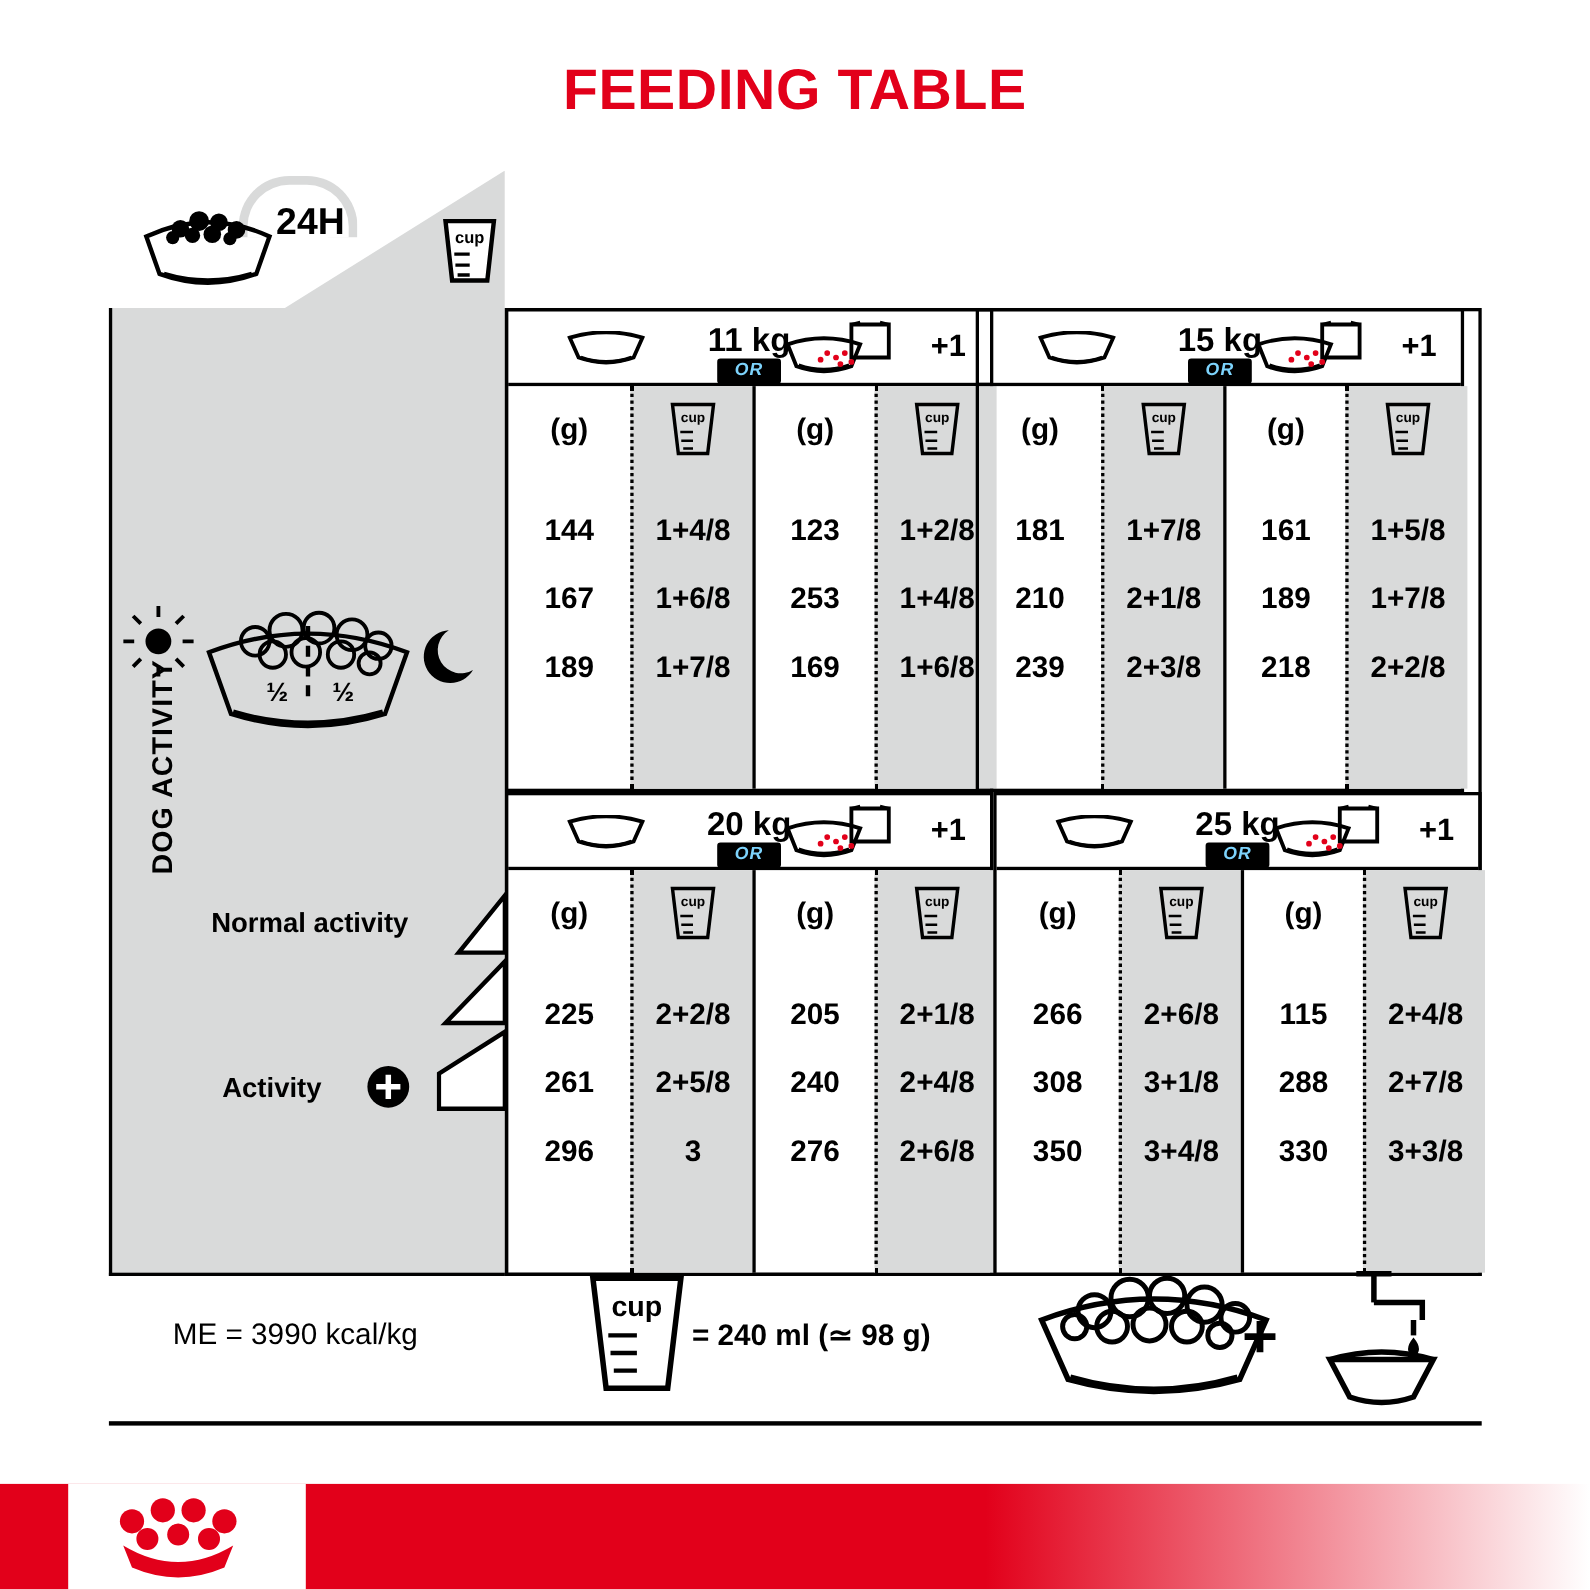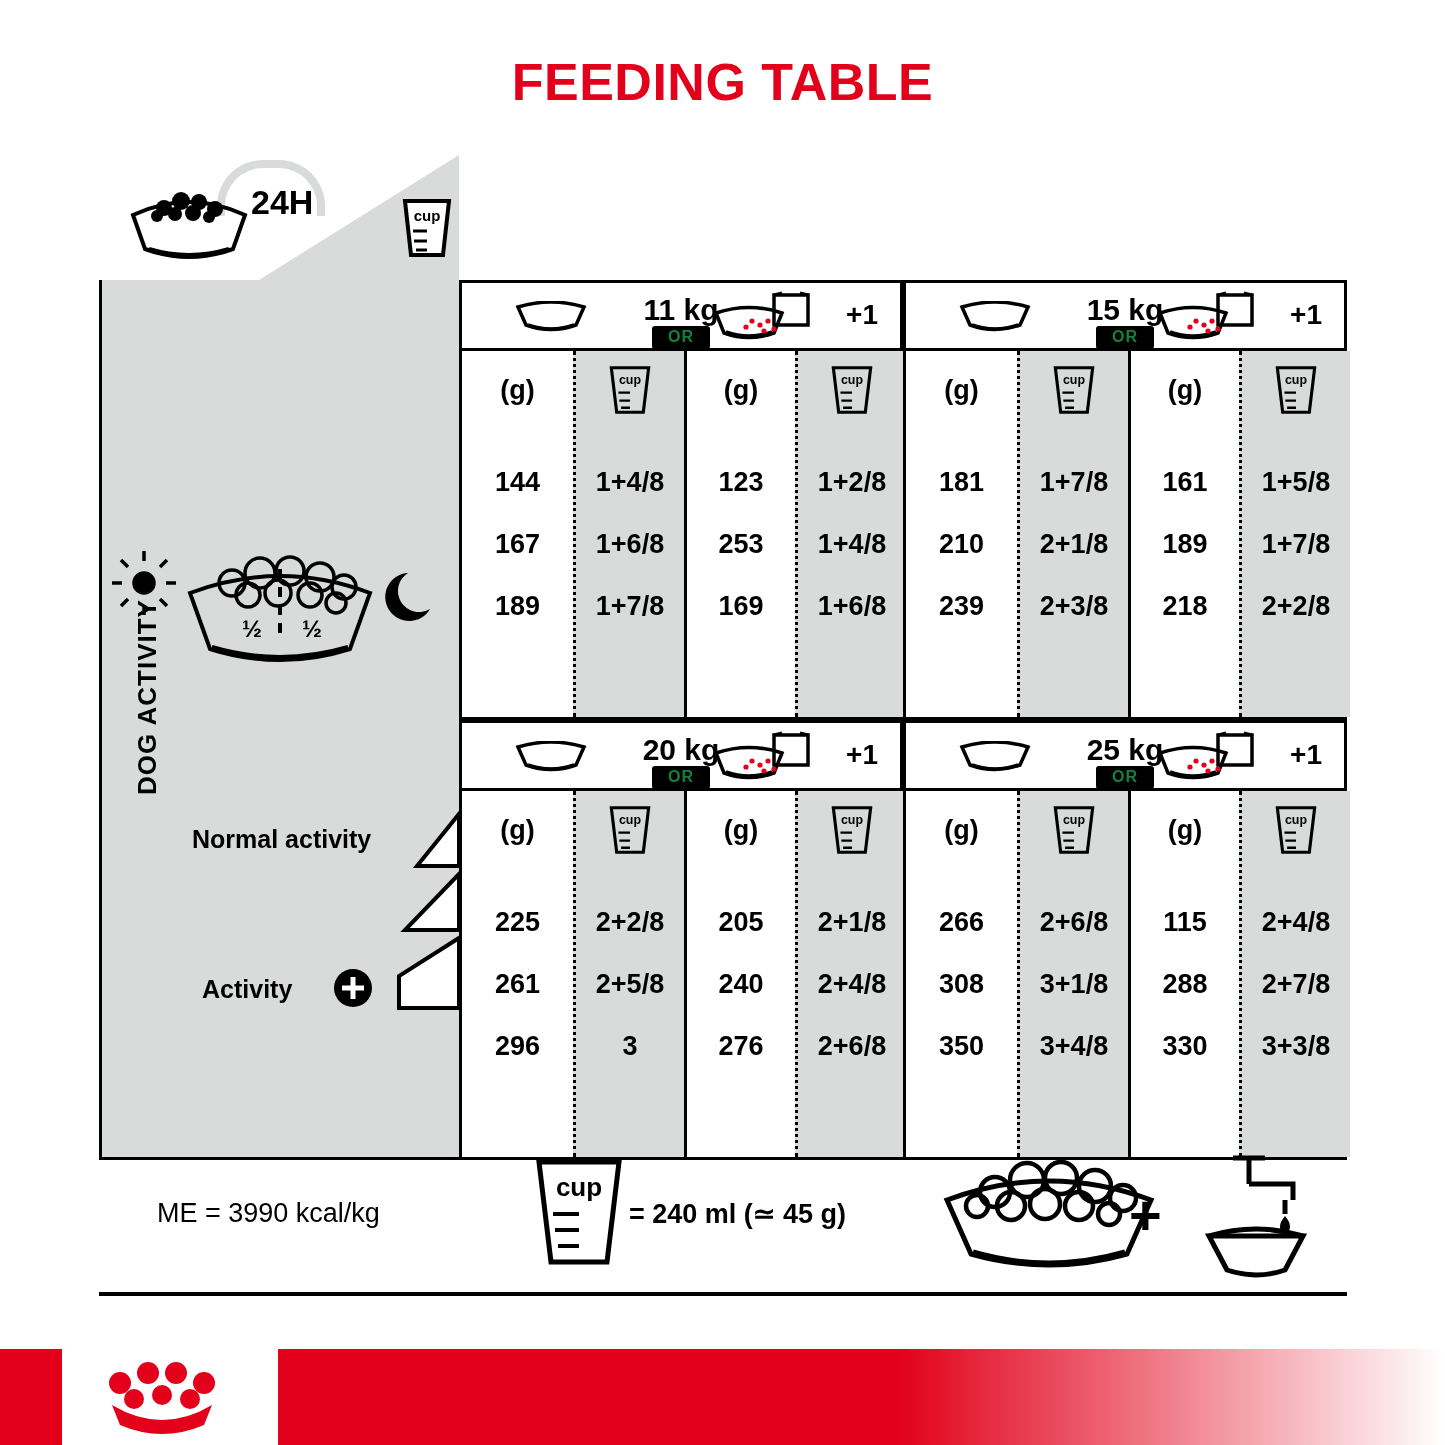"15 kg" .q2 { left: 444px -> 428px }
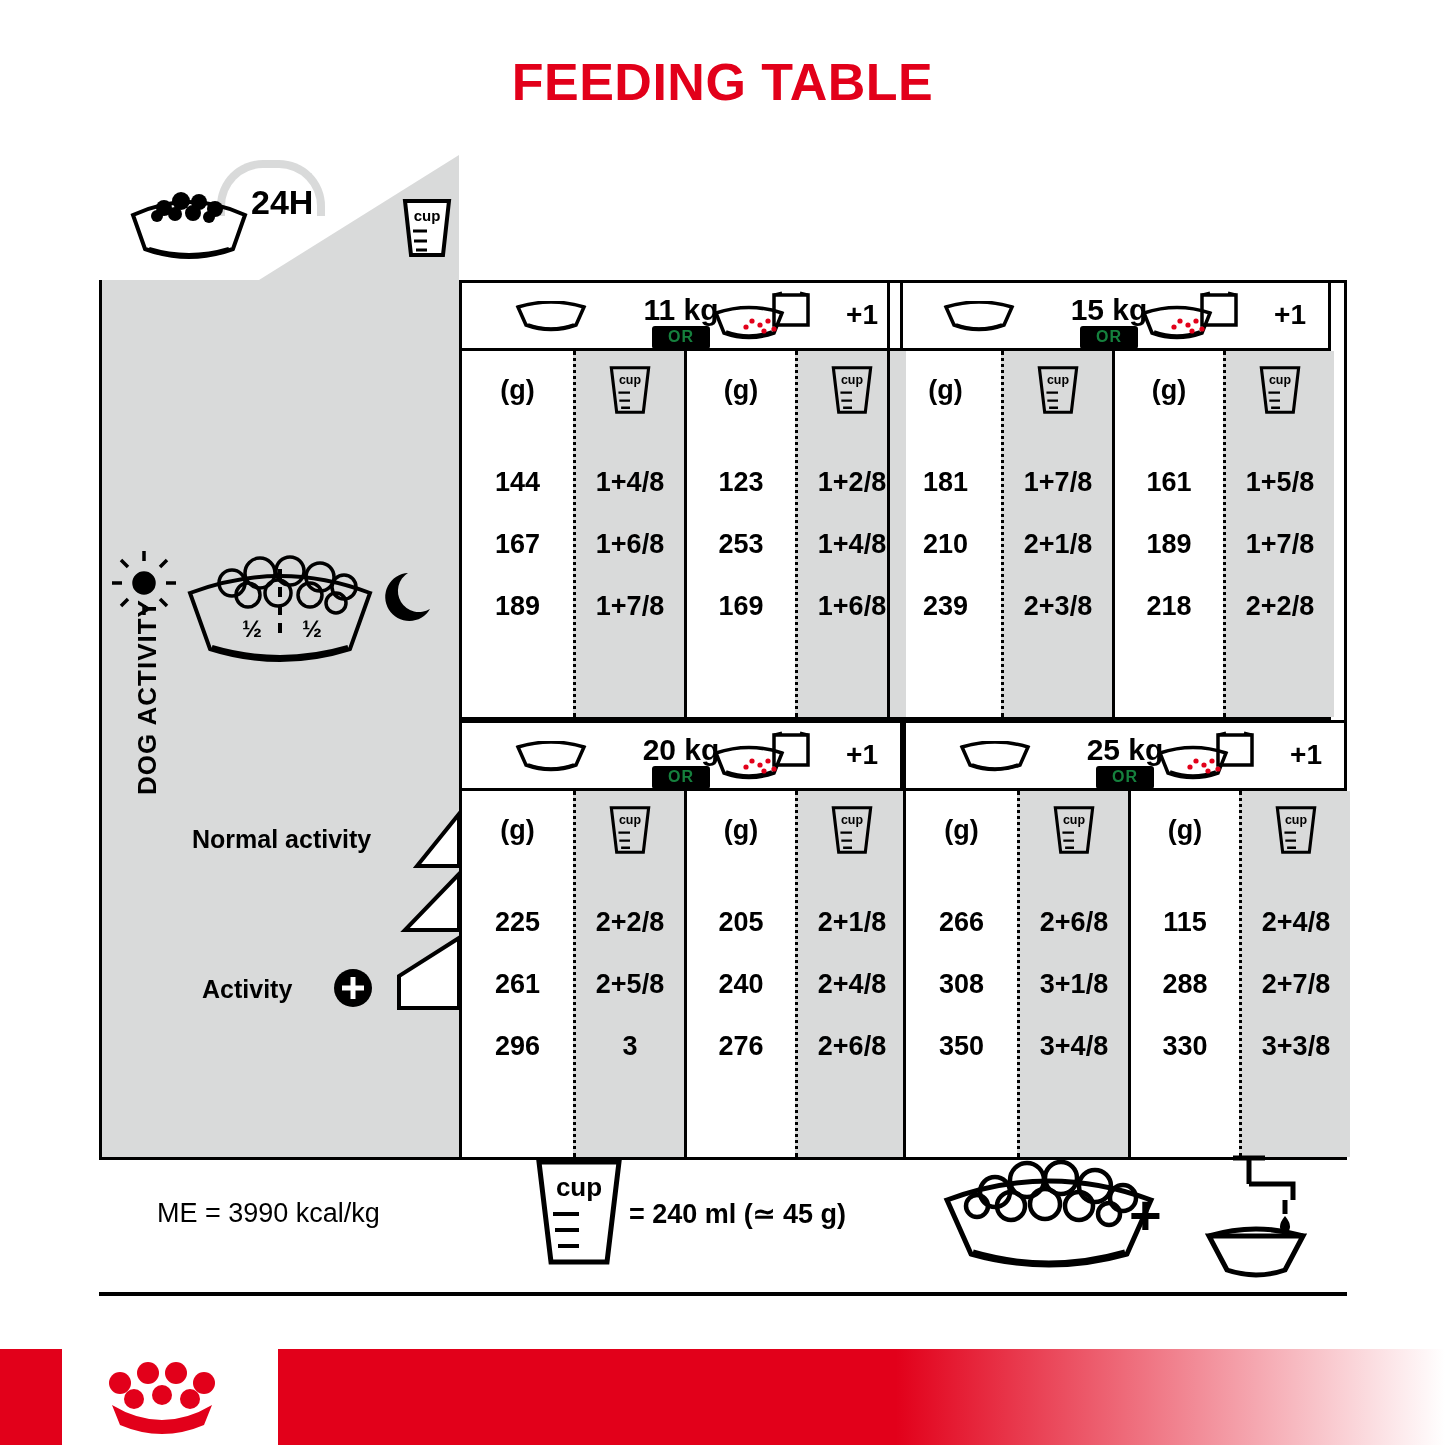"OR" .or-badge { color: #15803d -> #7dd3fc; font-style: none -> italic }
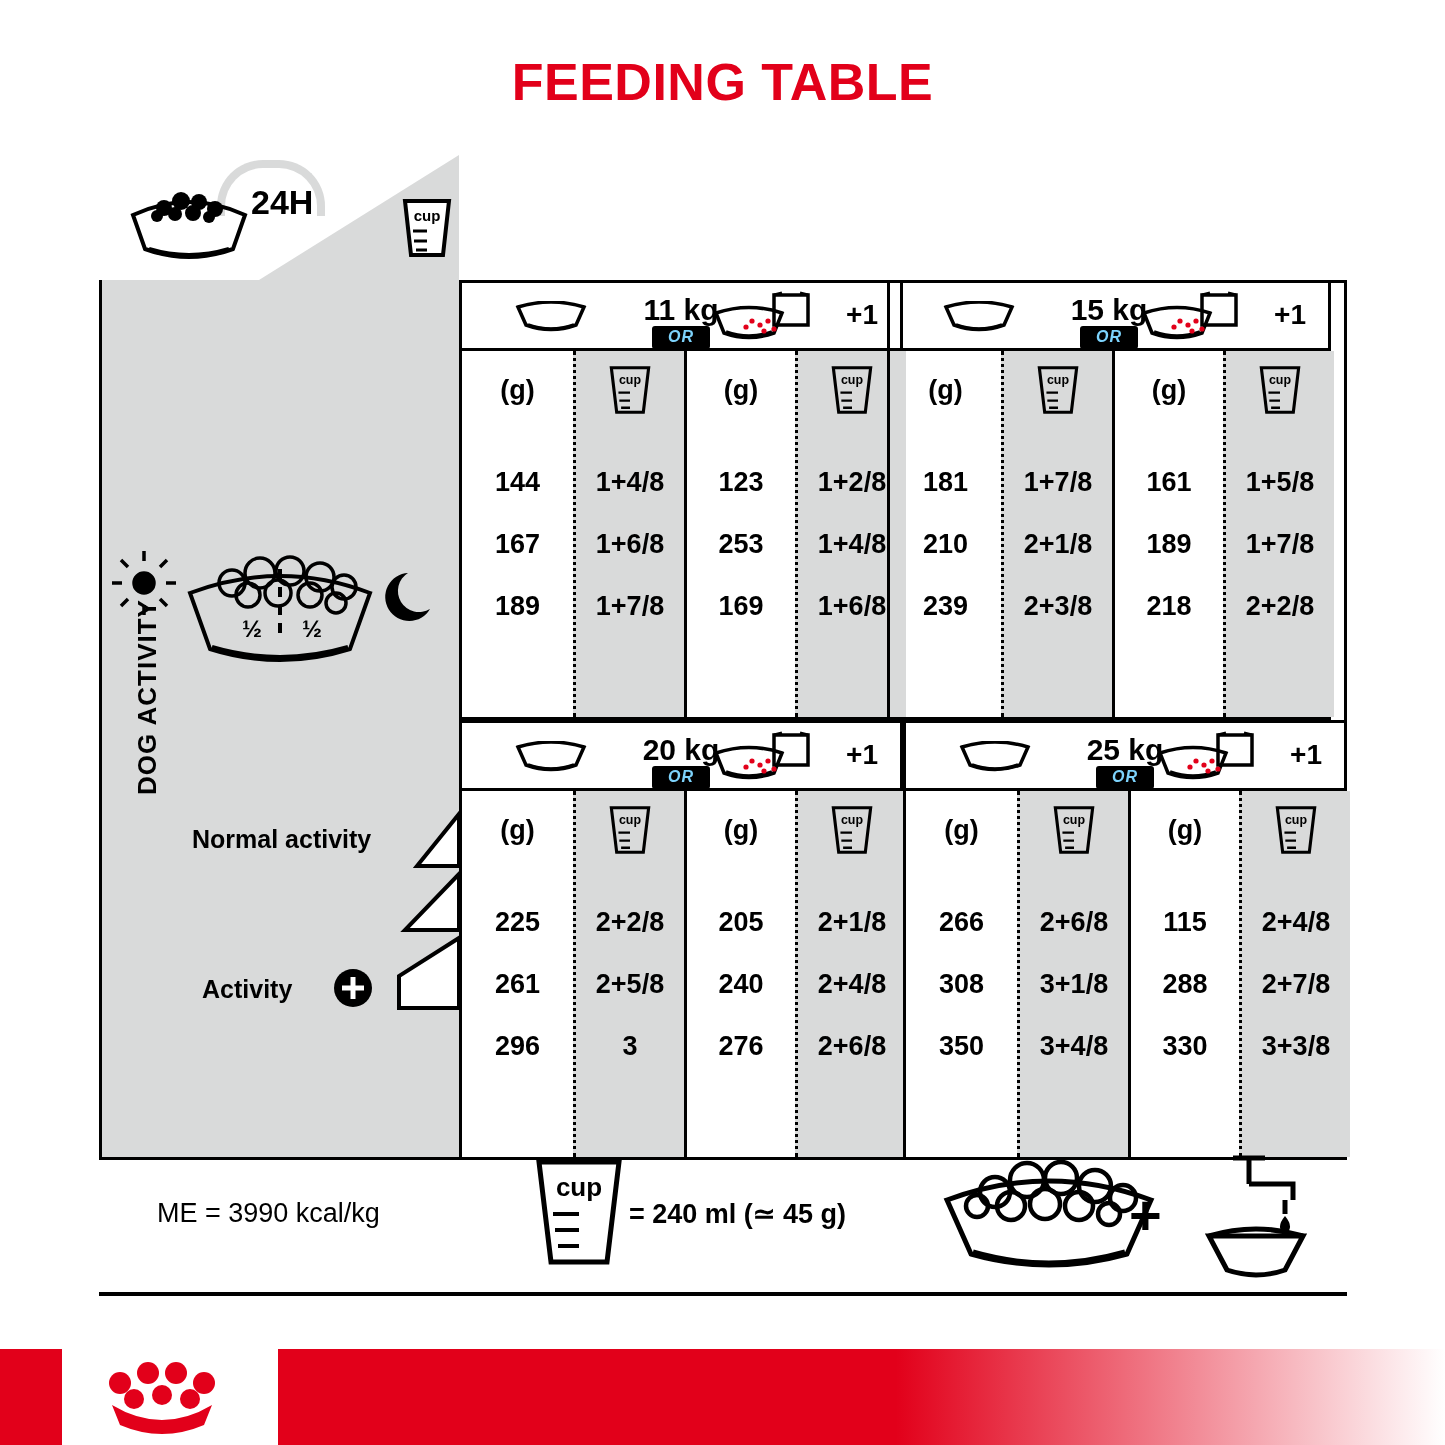"= 240 ml (≃ 45" div.eq-text { text: 45 -> 98 }
